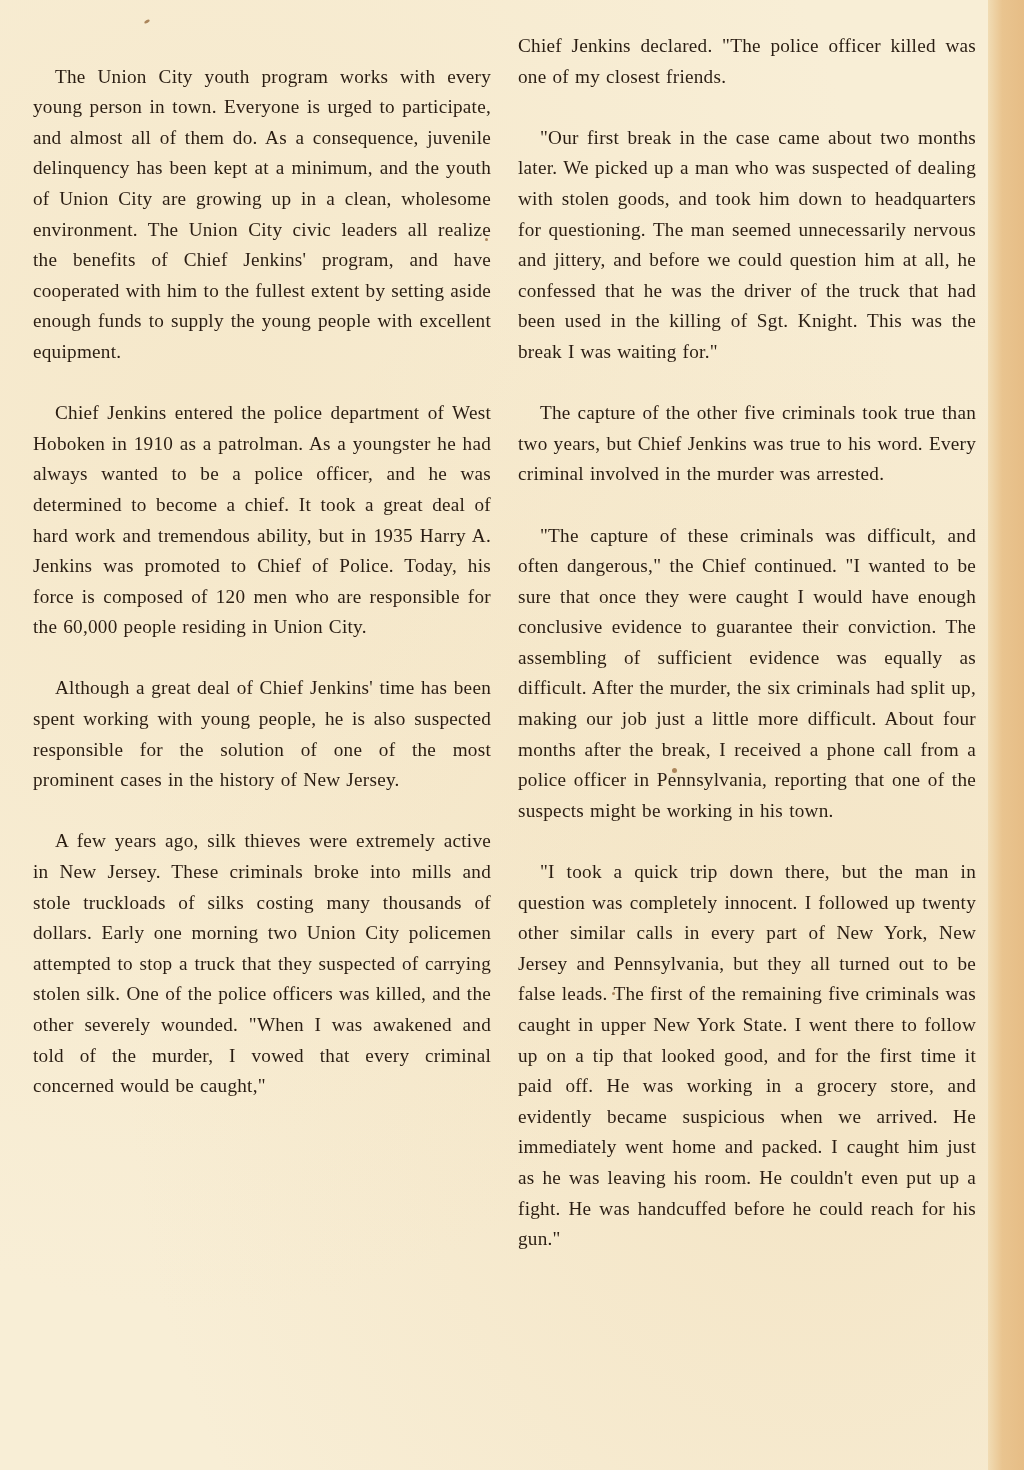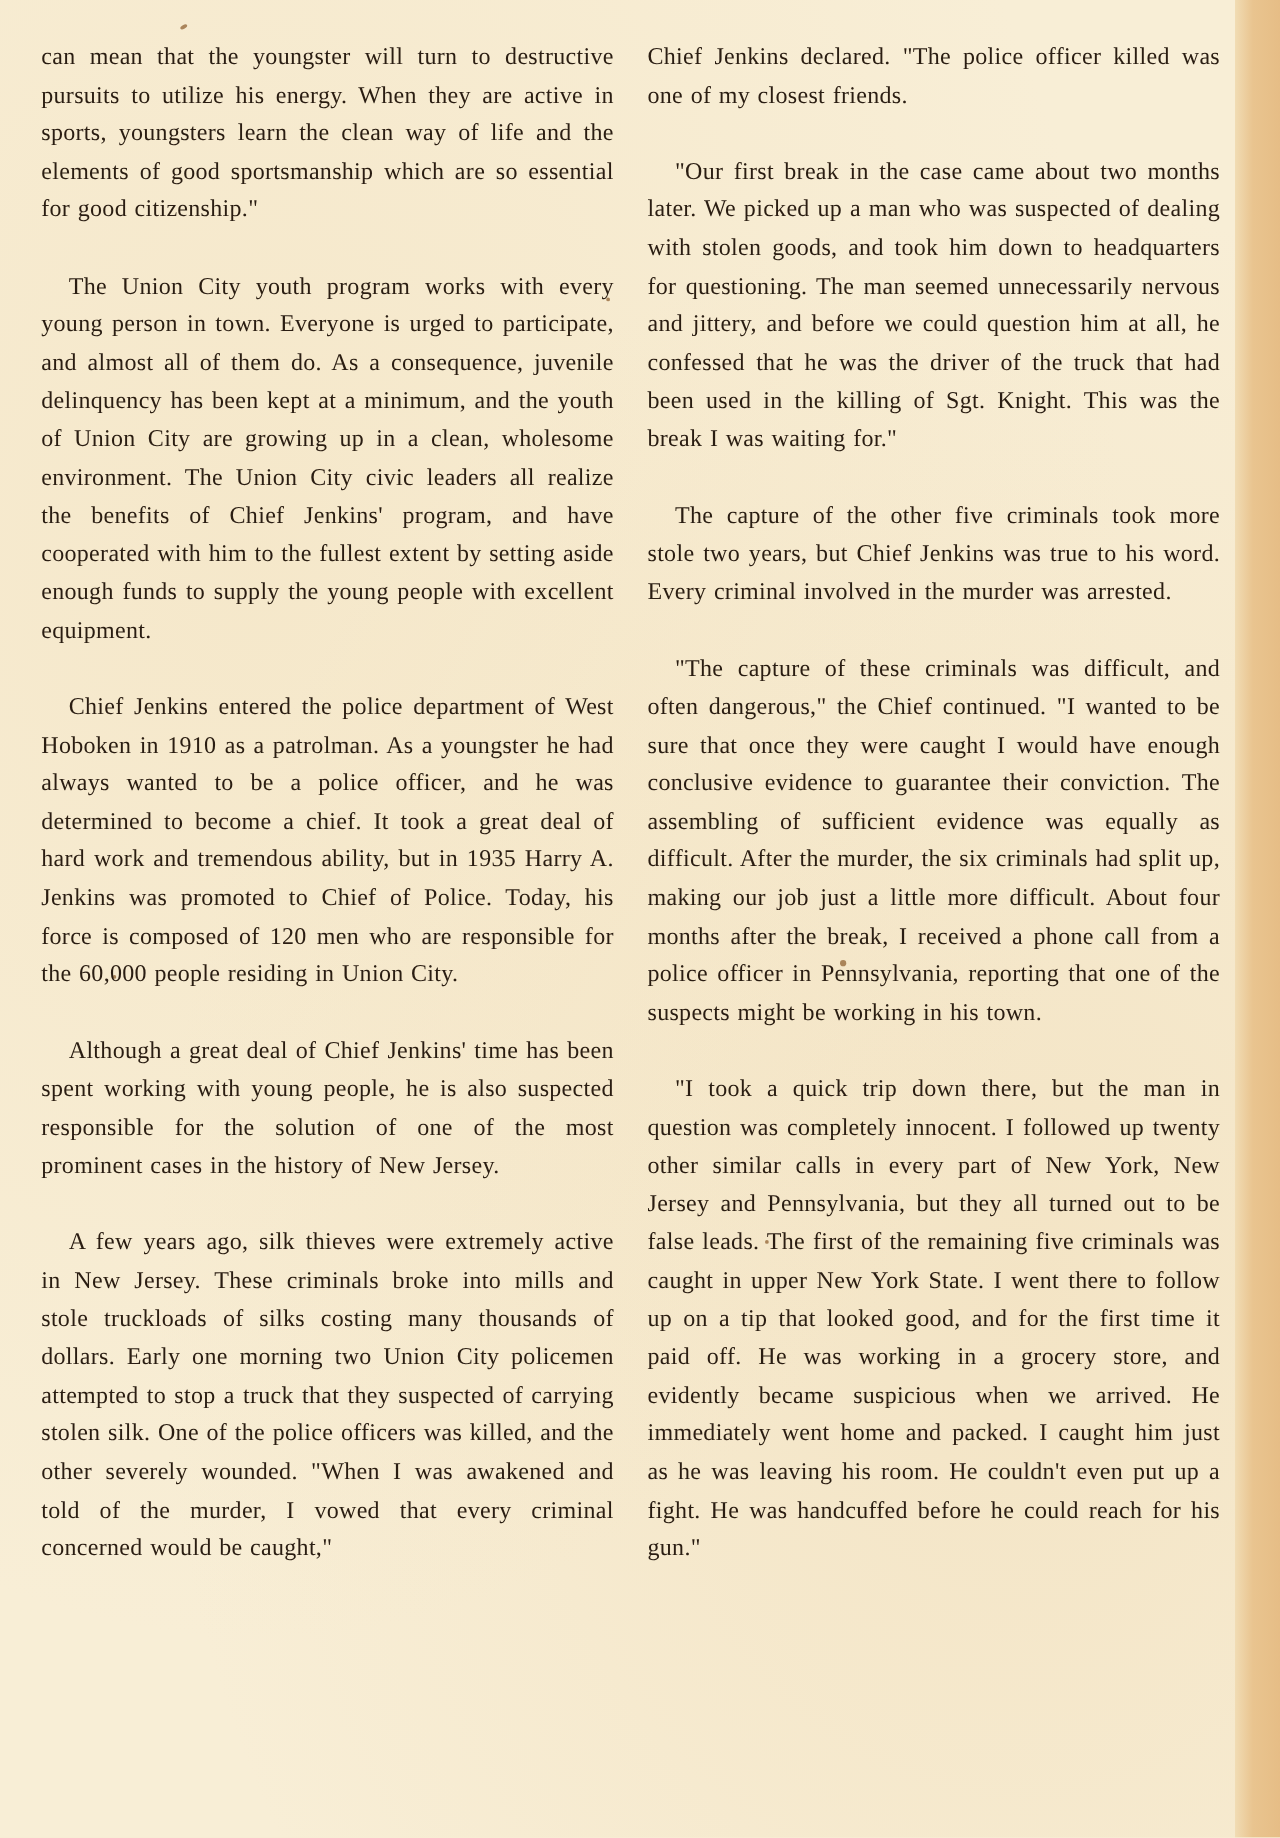"can mean that the youngster" p.para { html: <p>can mean that the youngster will turn to destructive pursuits to utilize his energy. When they are active in sports, youngsters learn the clean way of life and the elements of good sportsmanship which are so essential for good citizenship."</p> -> none }
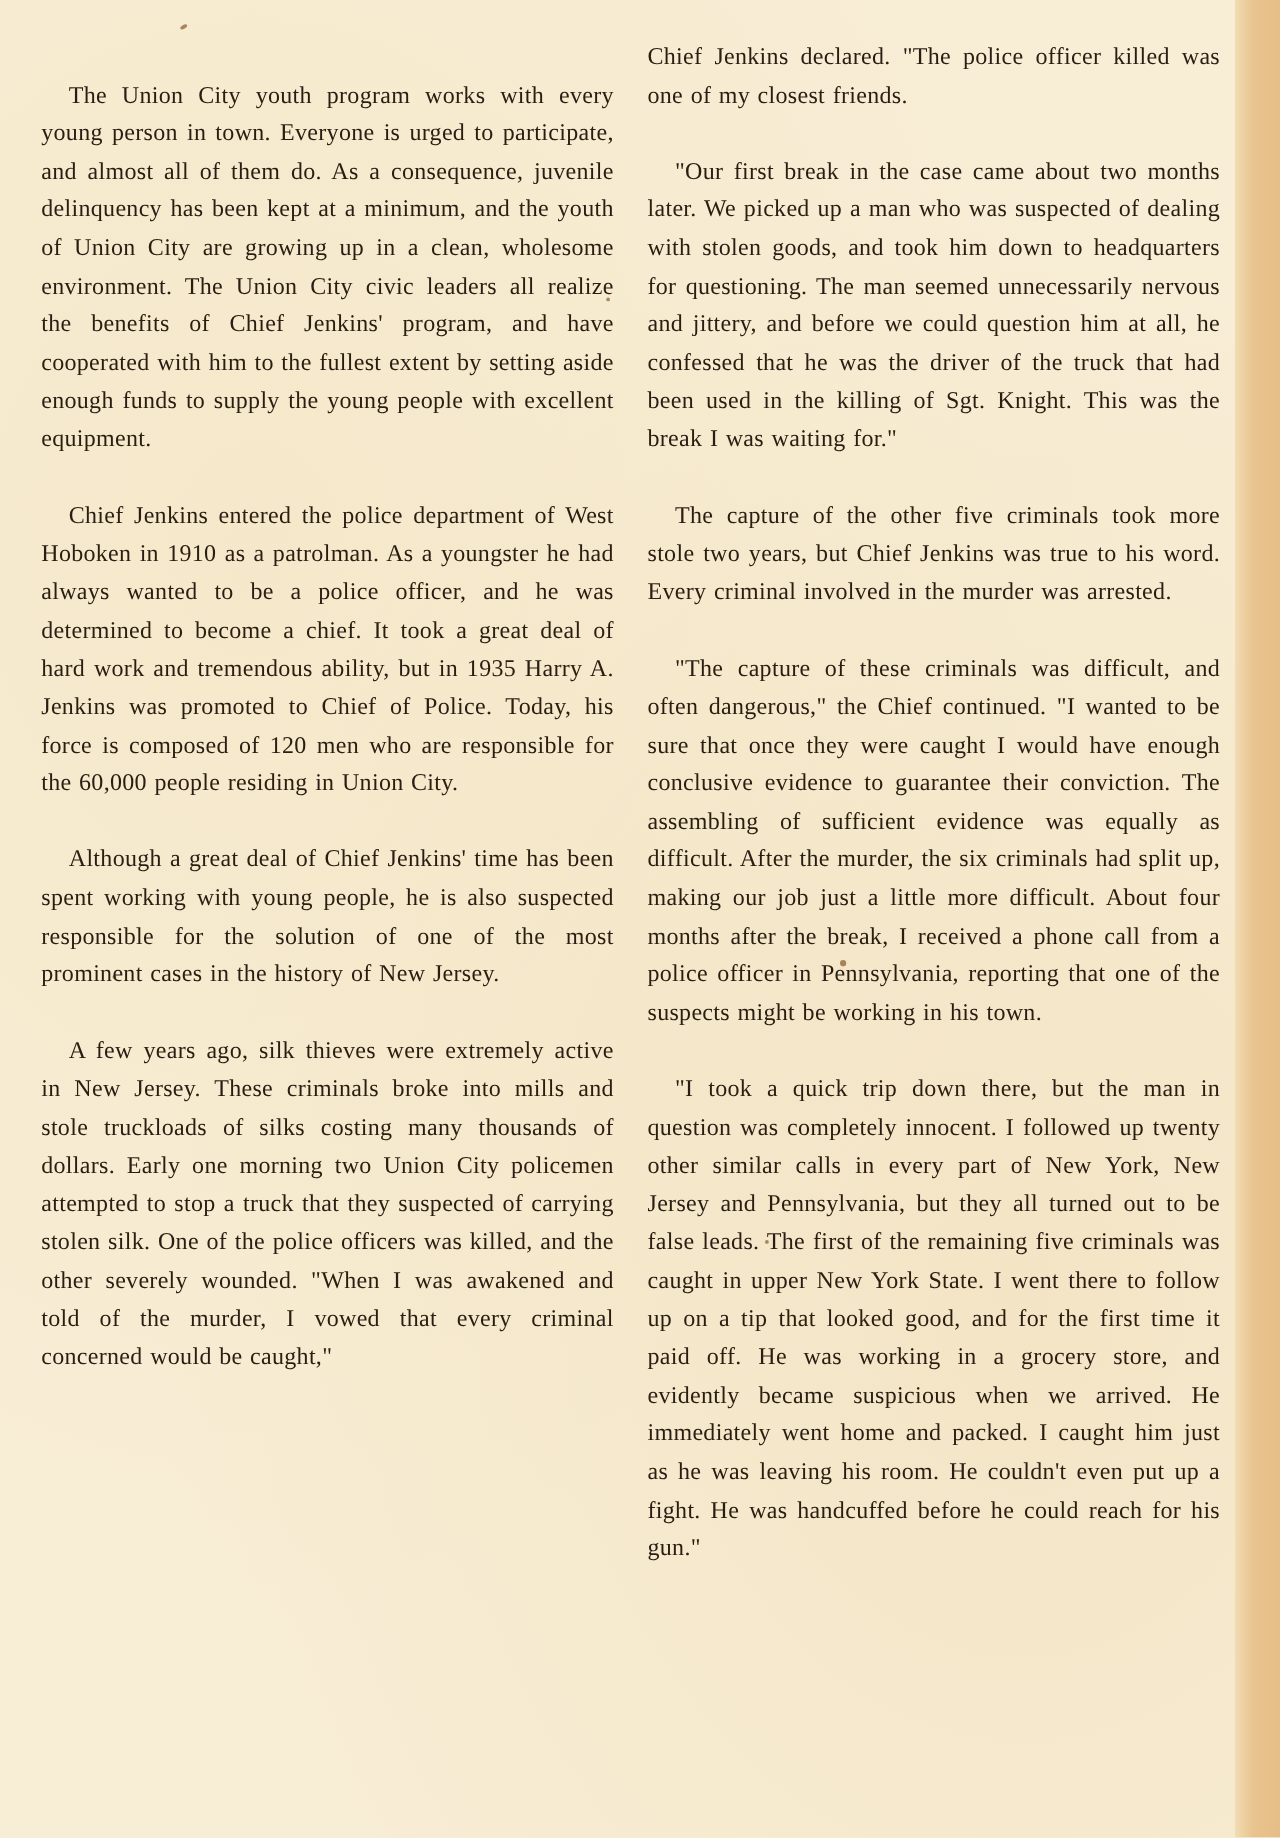"The capture of the other" p.para { text: more stole -> true than }
